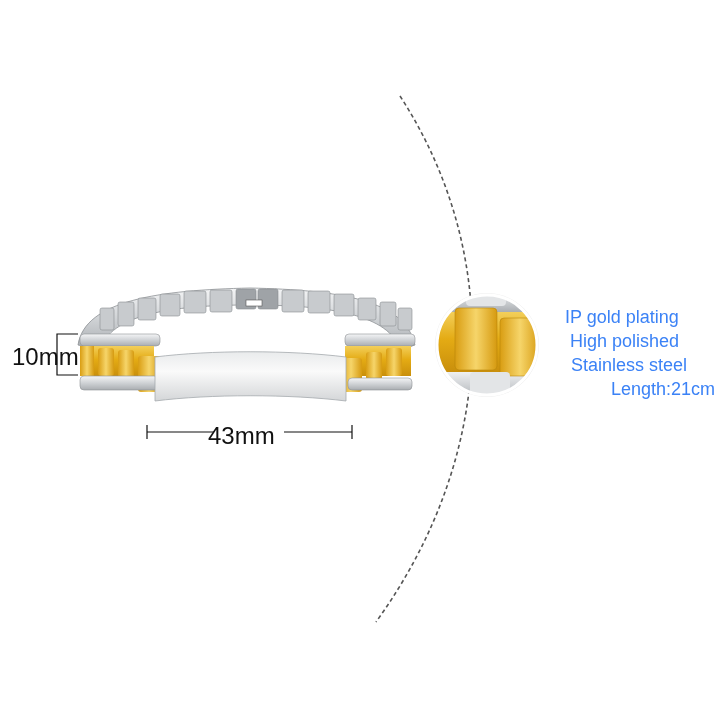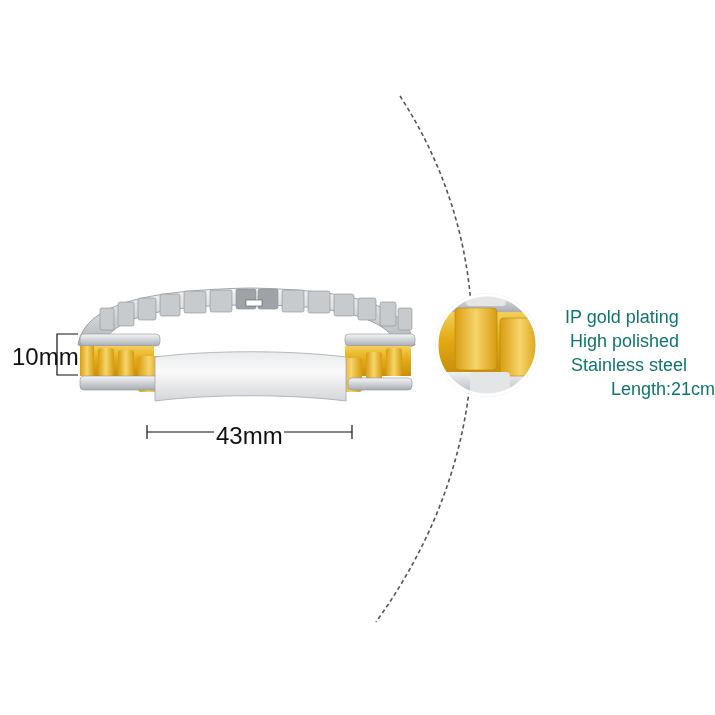"IP gold plating" .spec { color: #0f766e -> #3b82f6 }
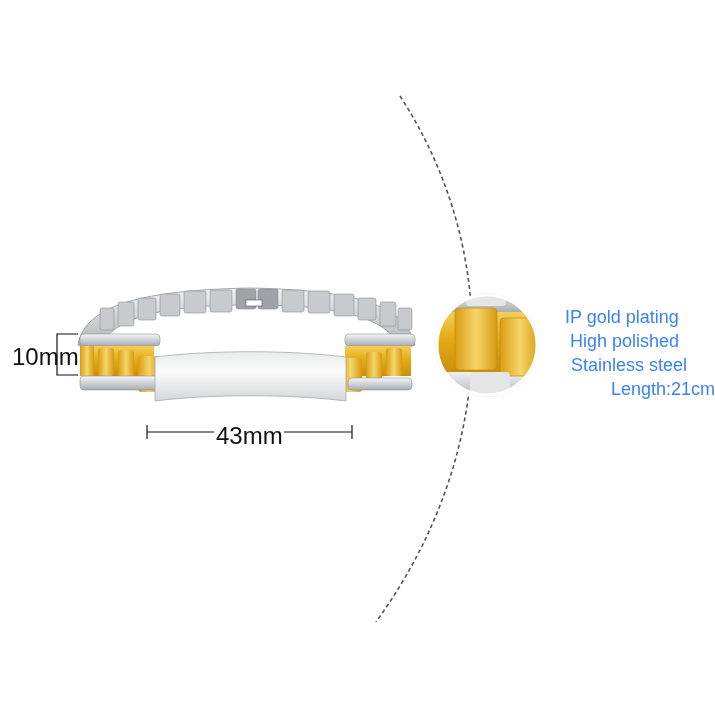"43mm" div.txt { left: 216px -> 208px }
